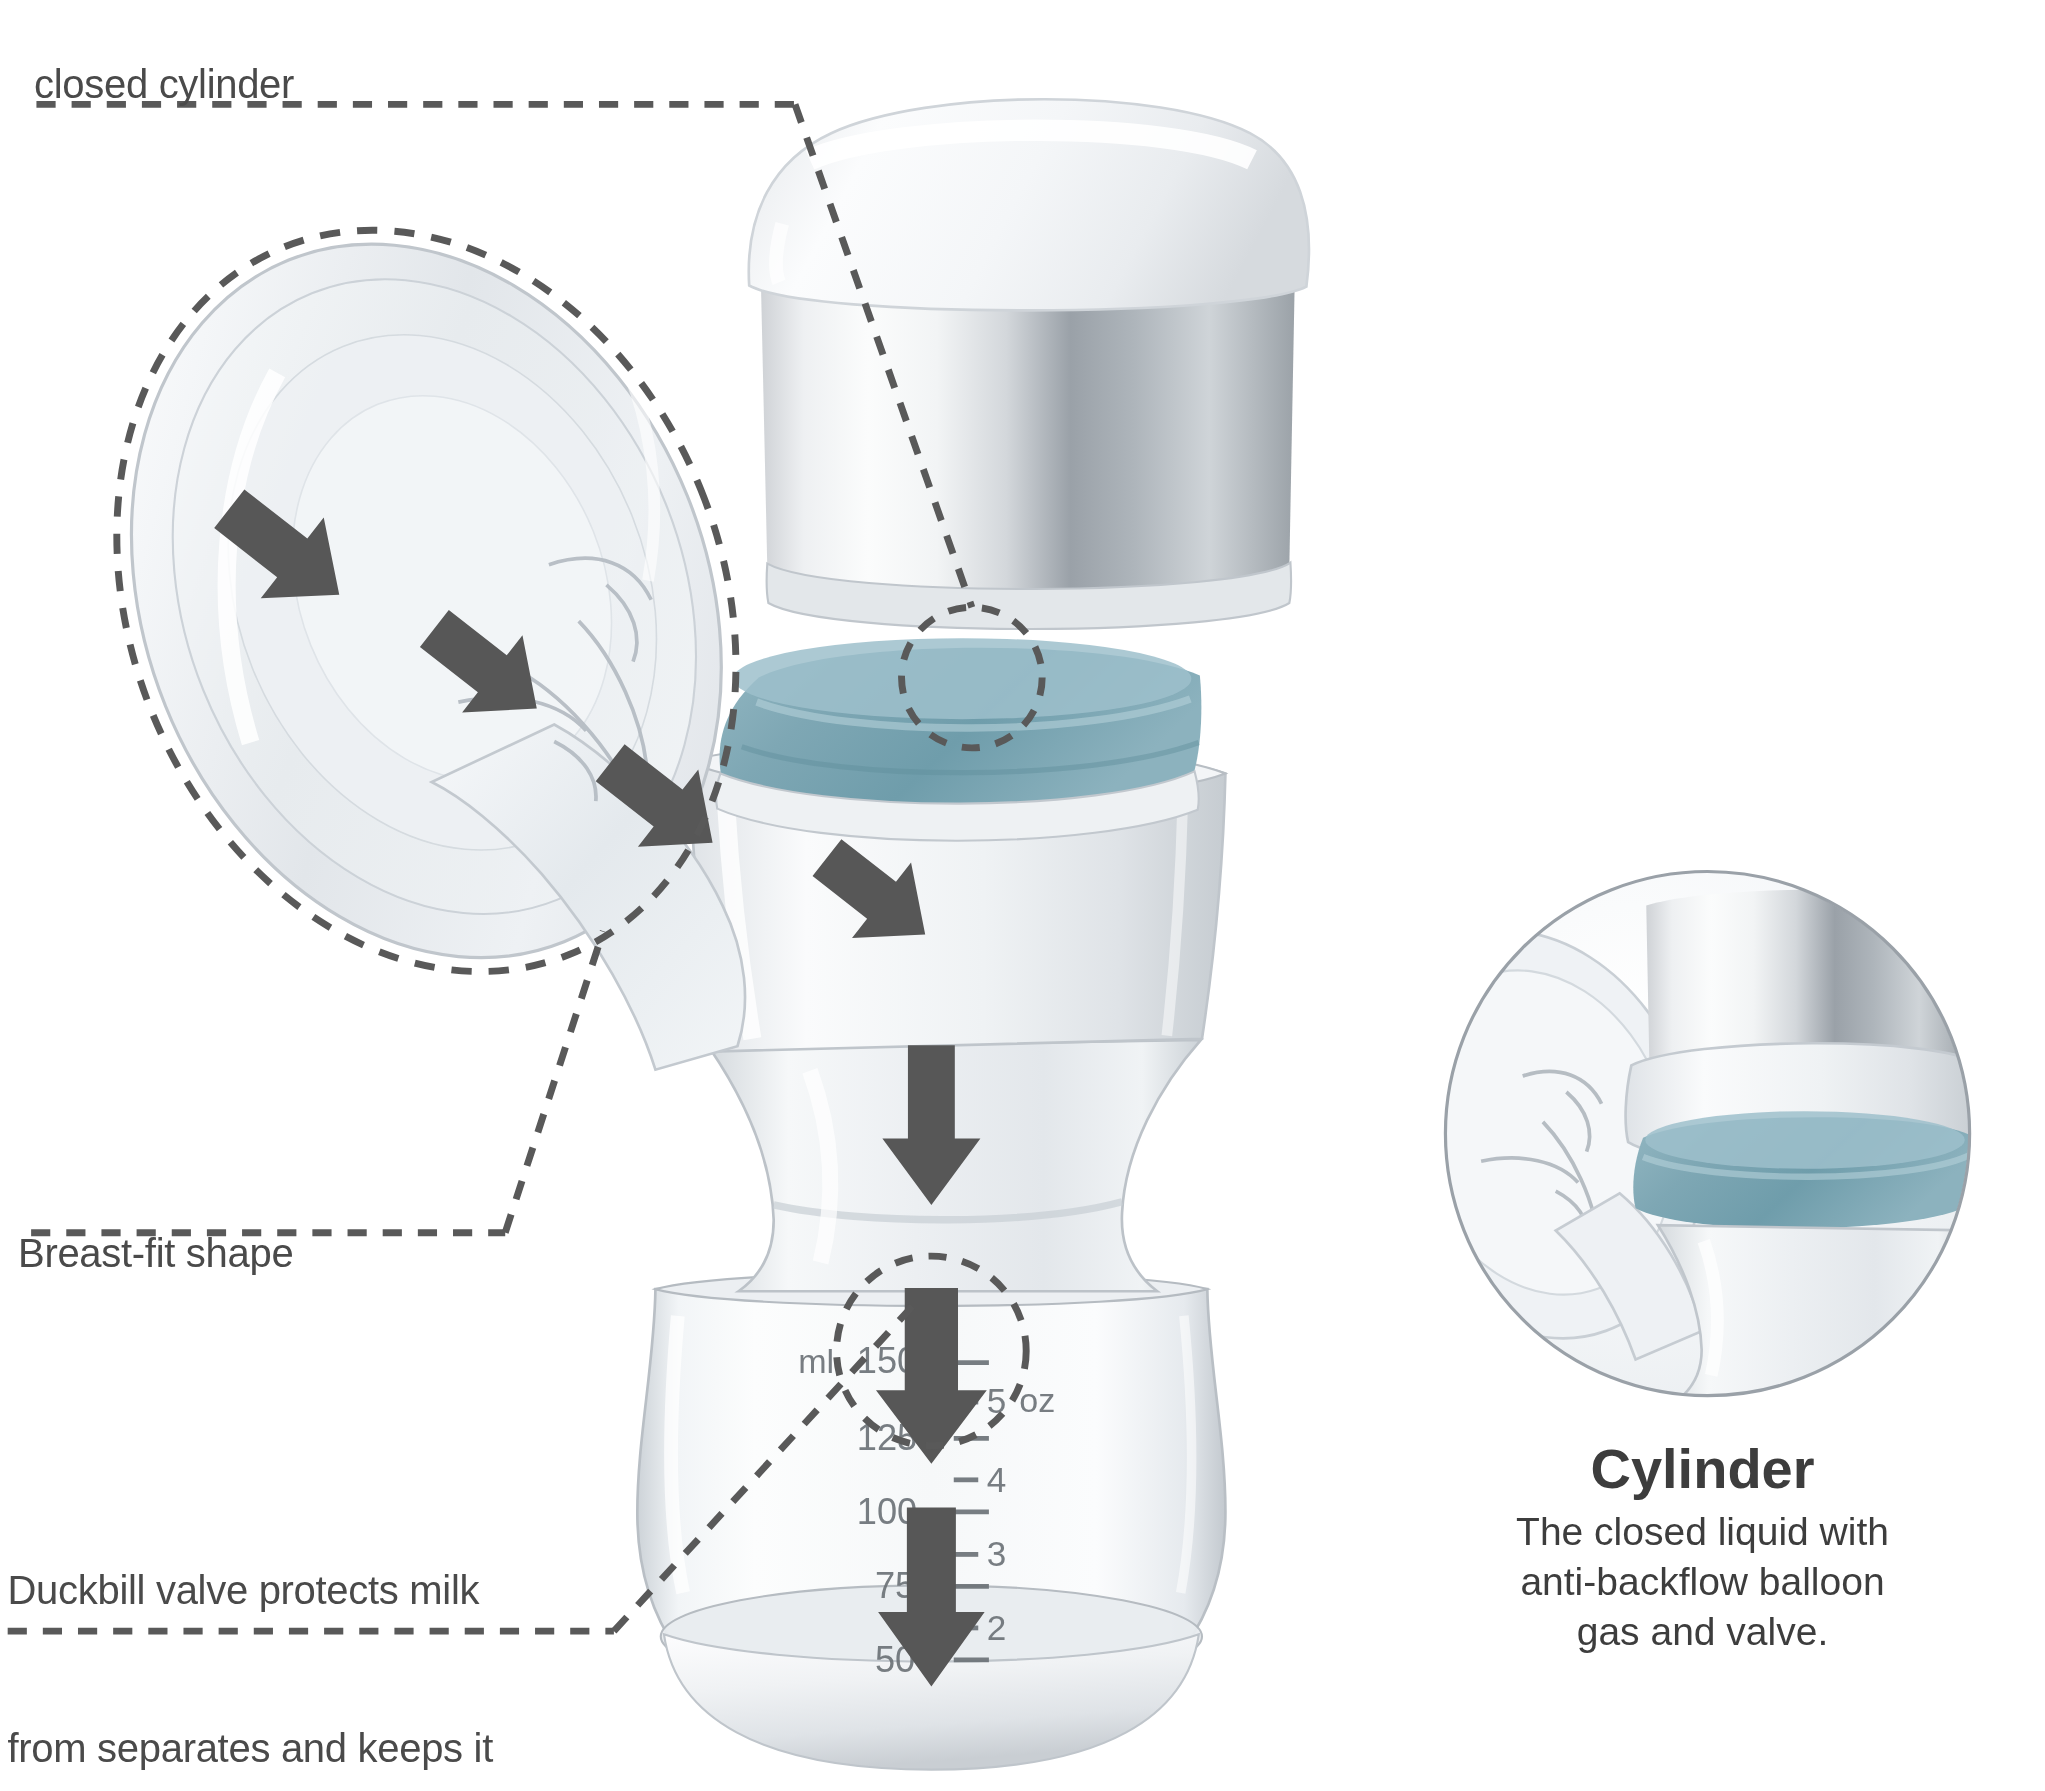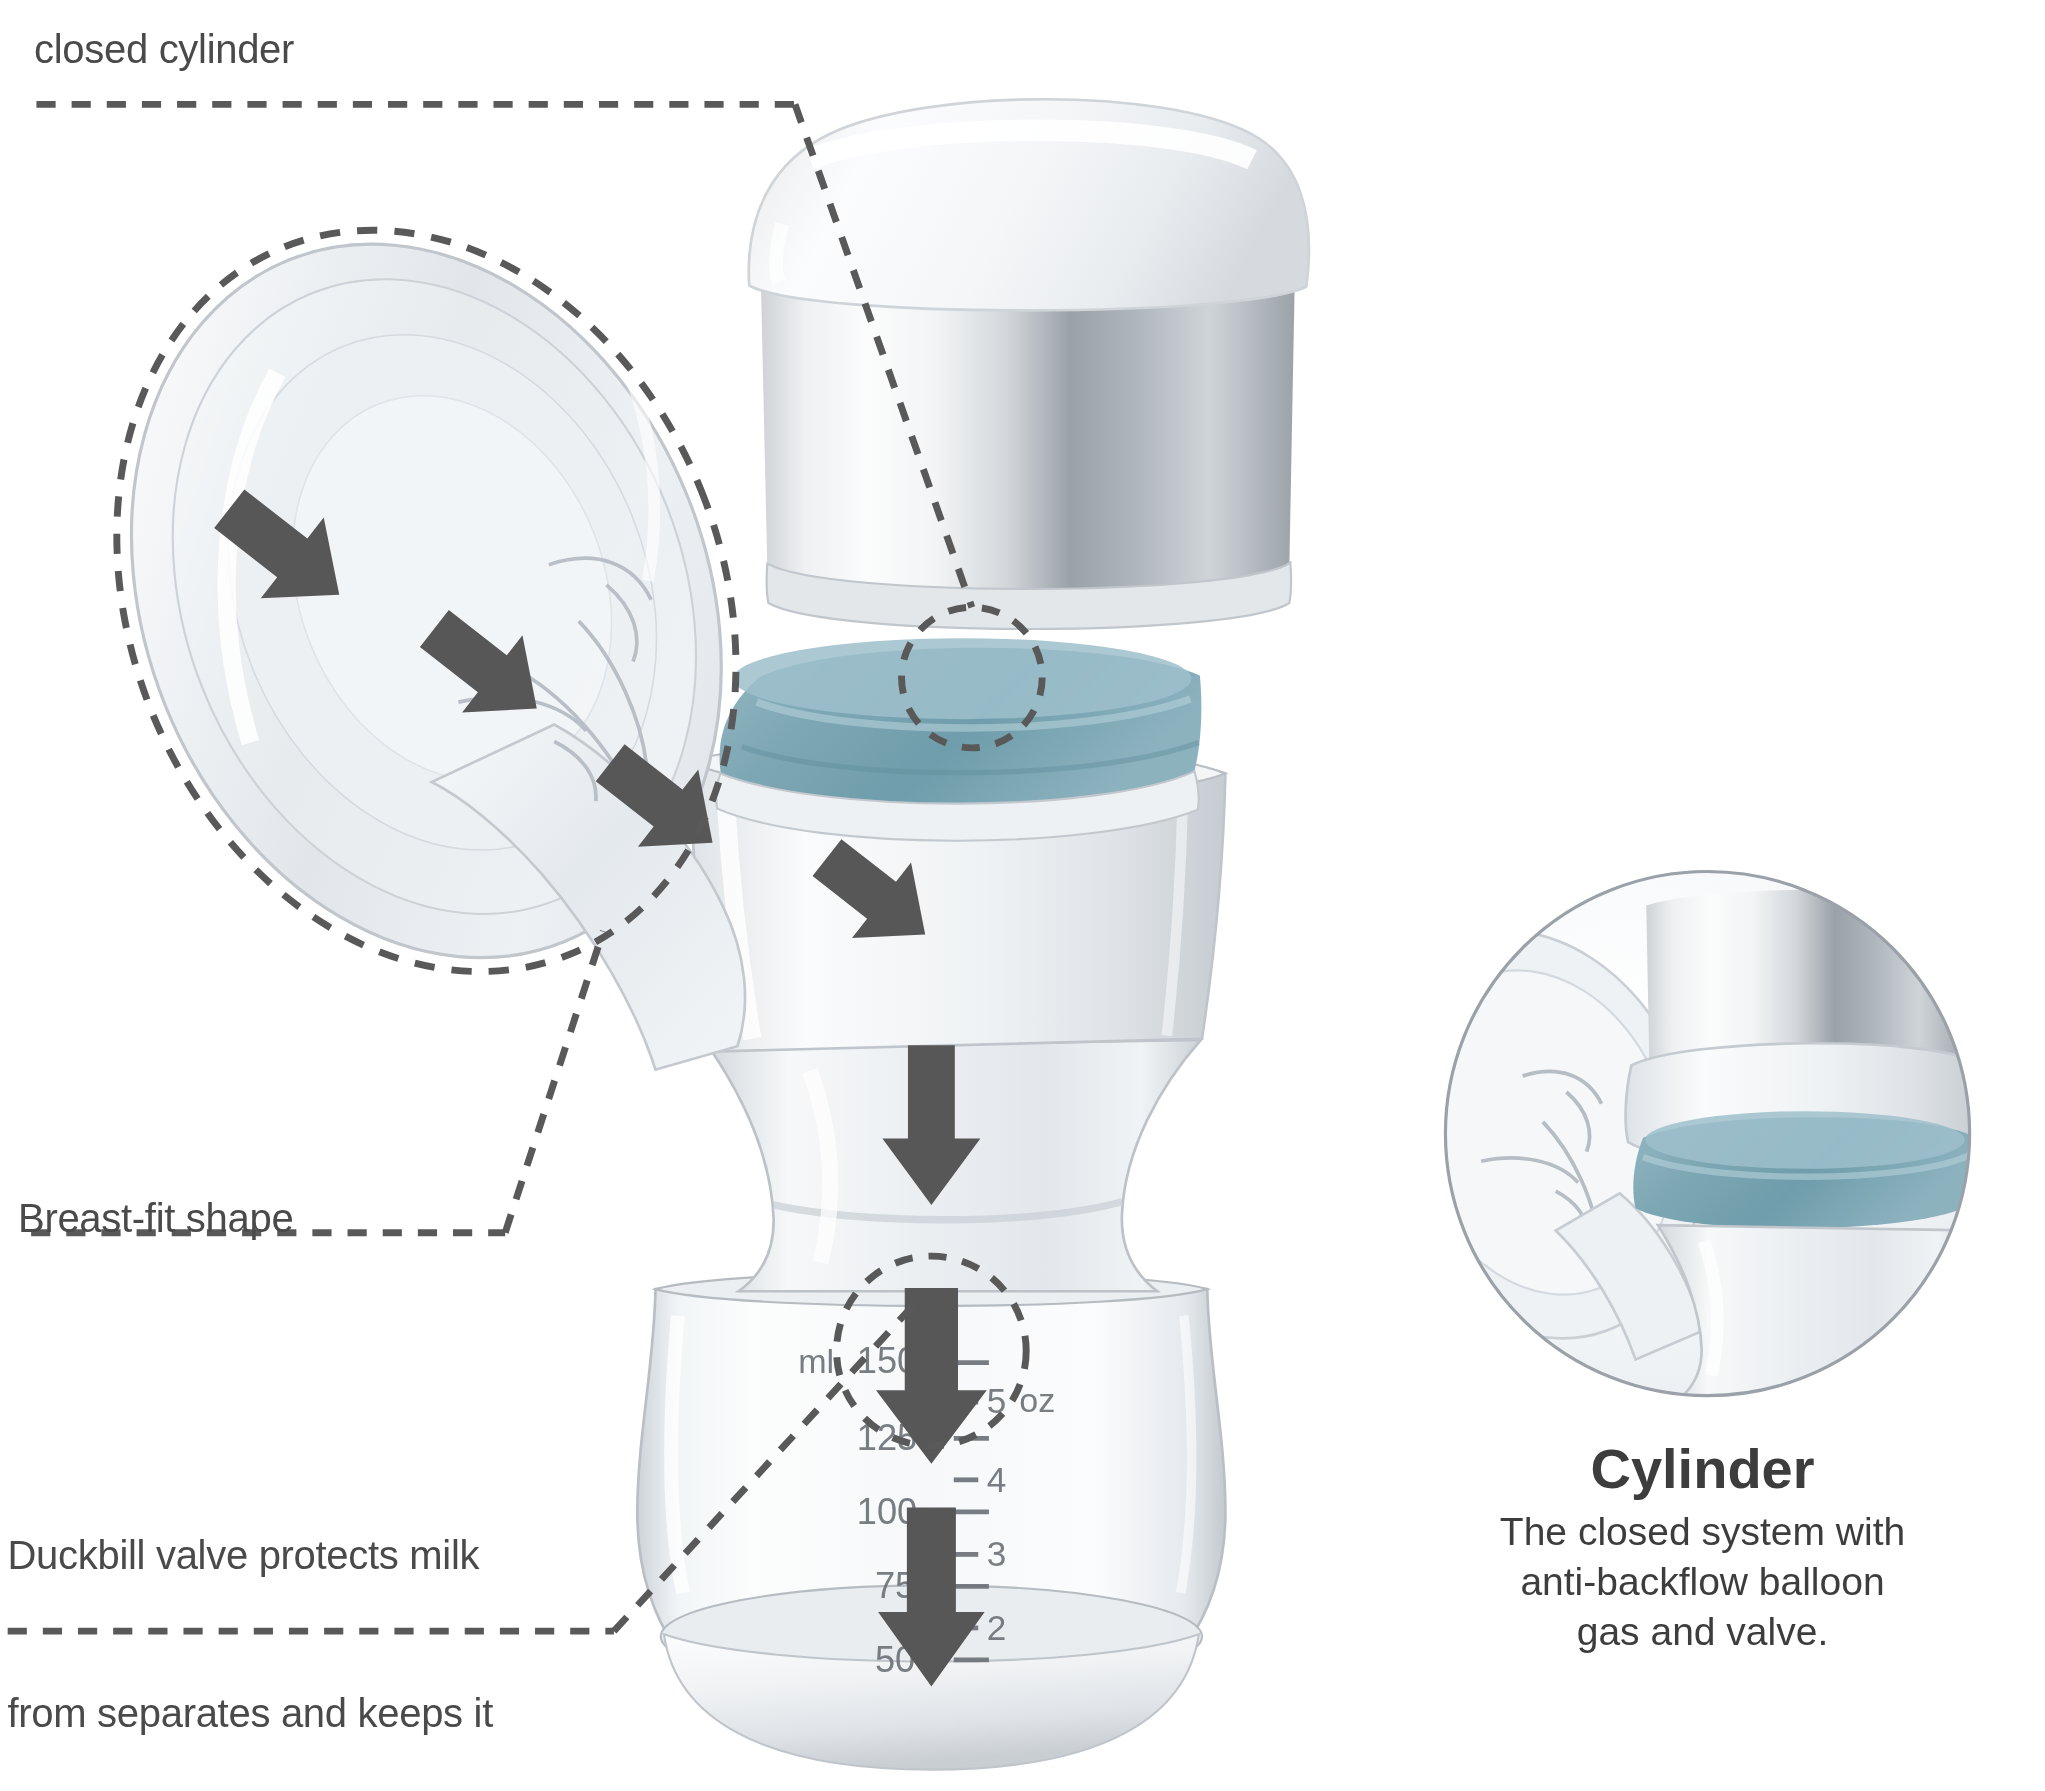"closed cylinder" .txt { margin-top: none -> 35px }
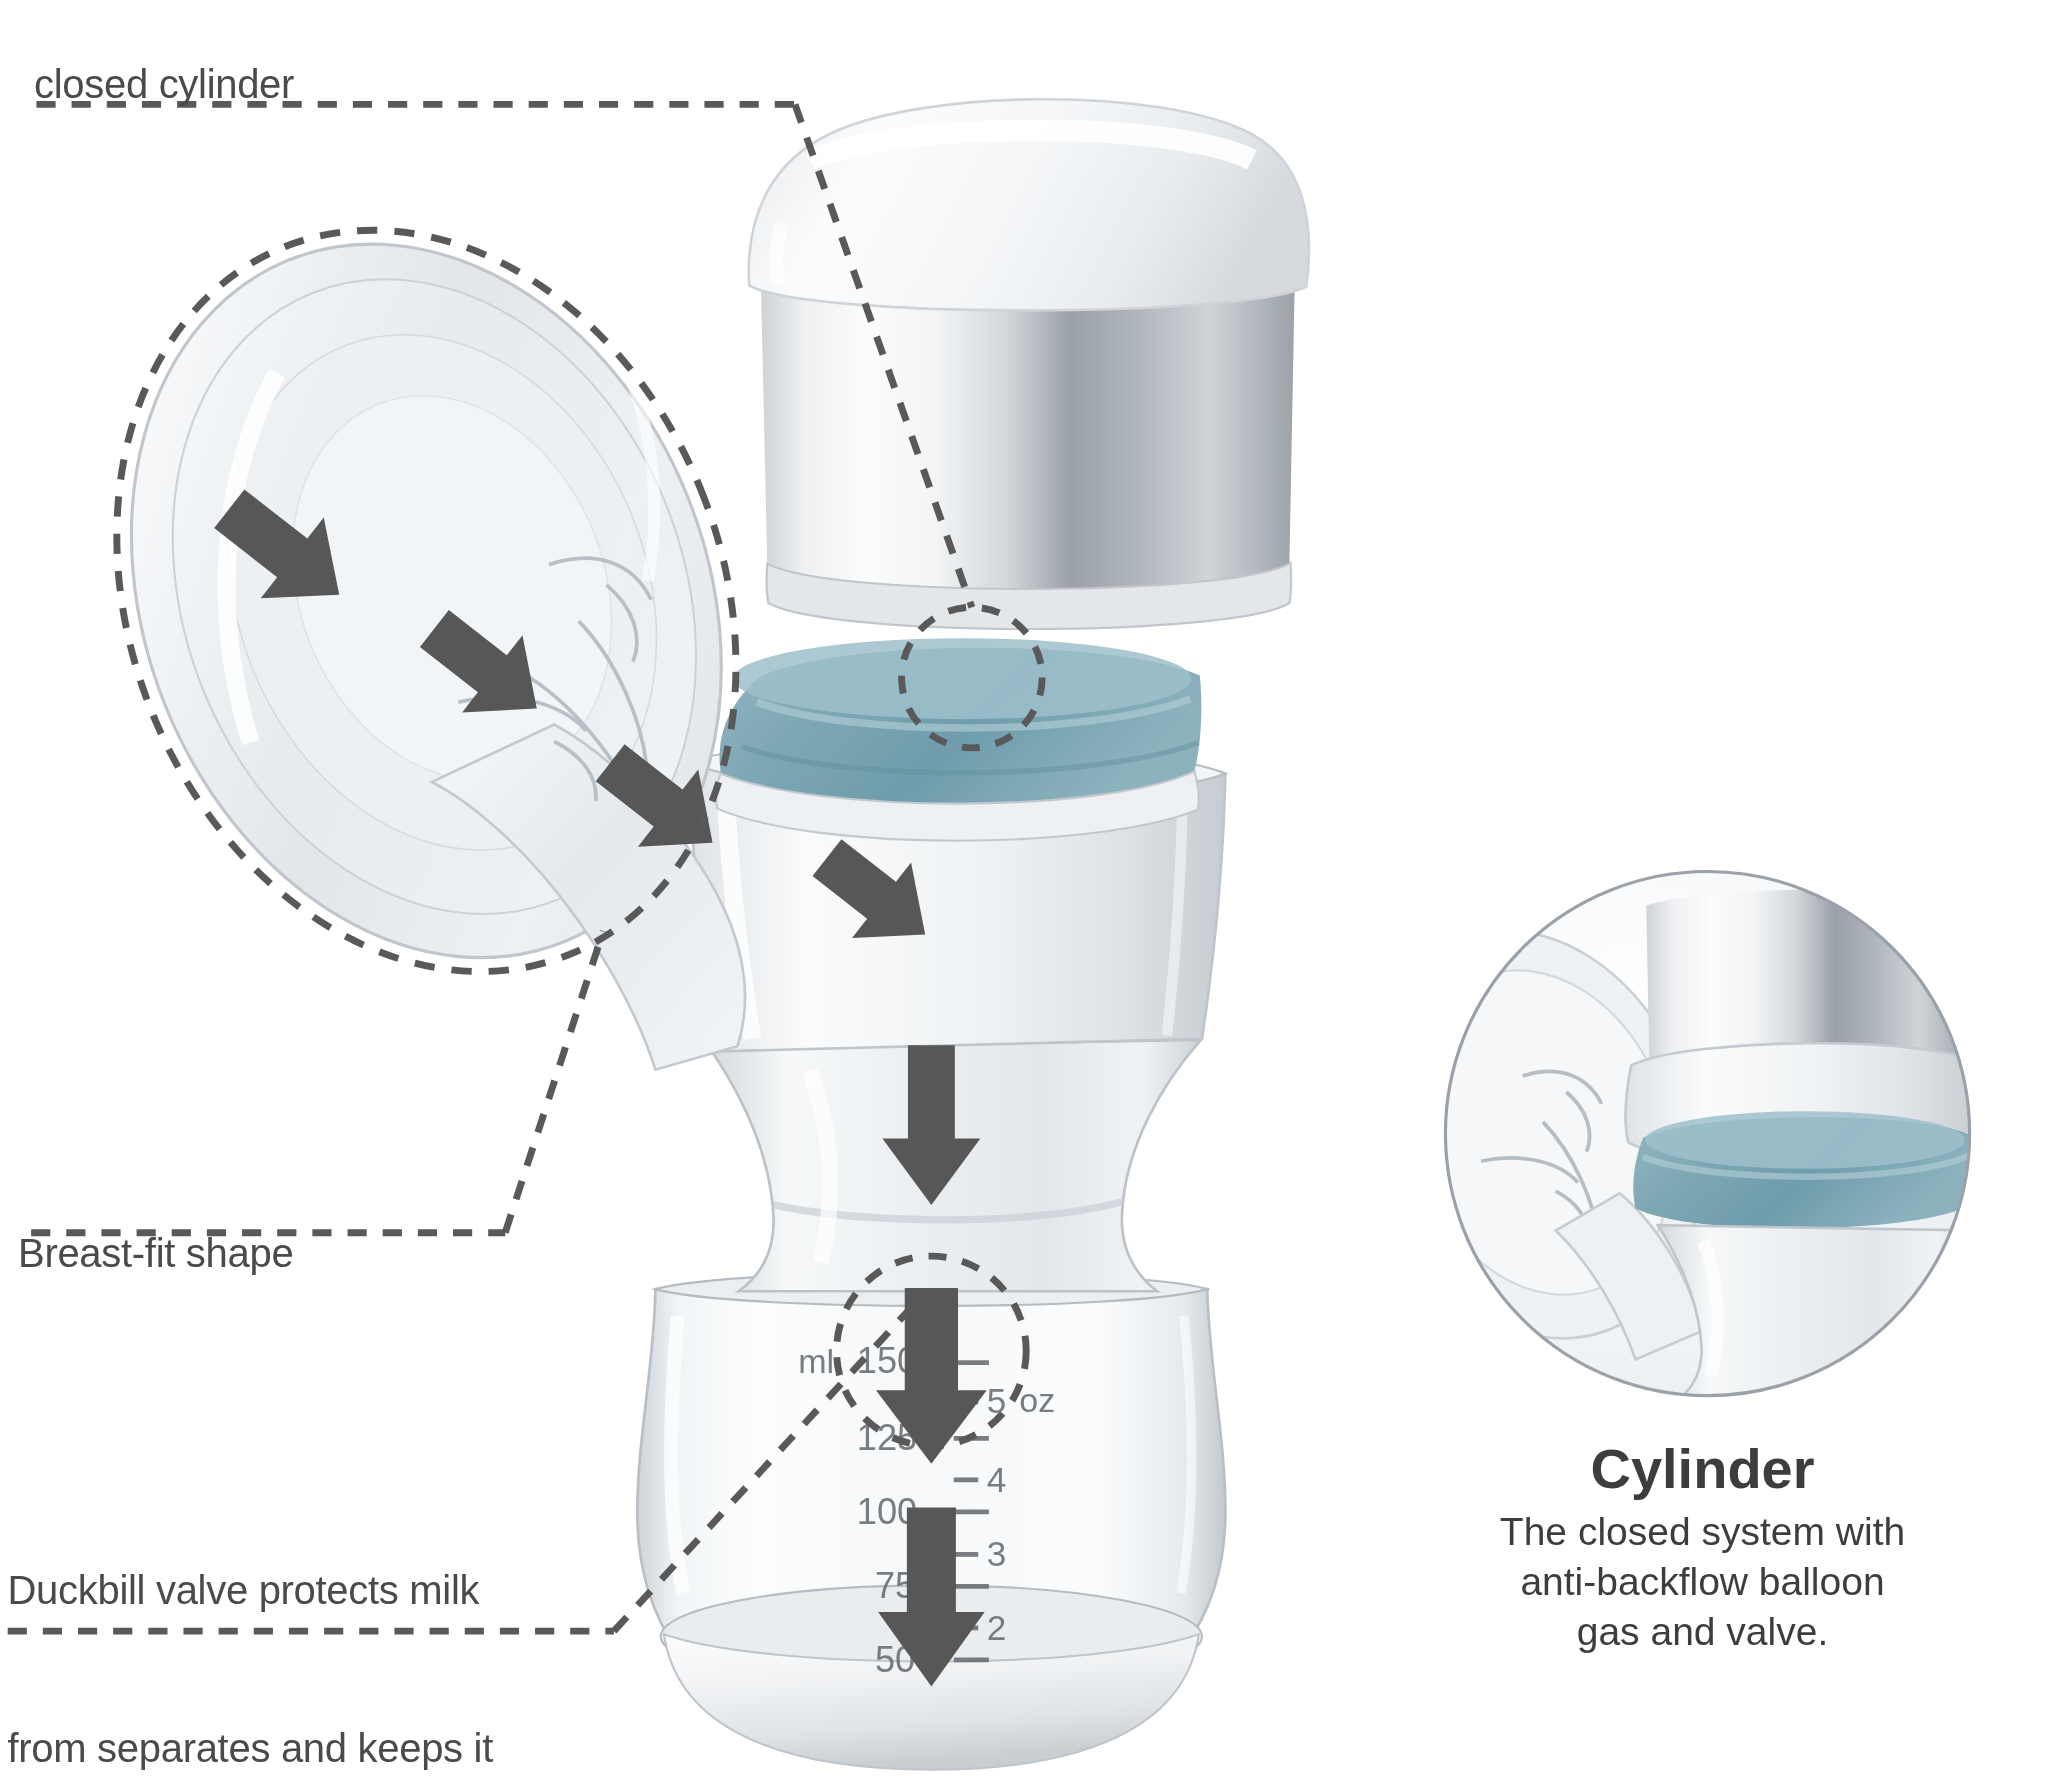"The closed system with" span.bd { text: system -> liquid }
